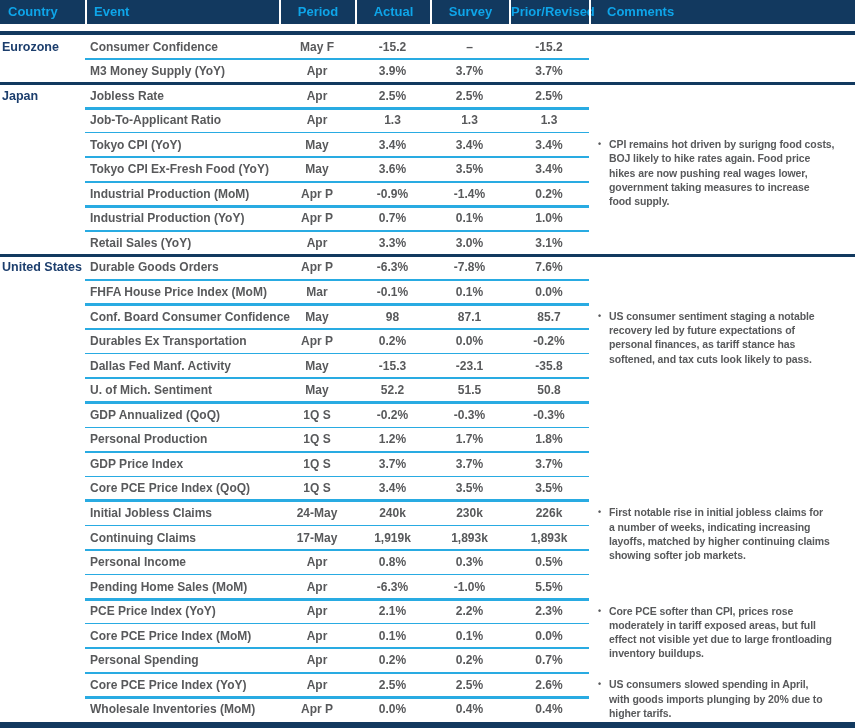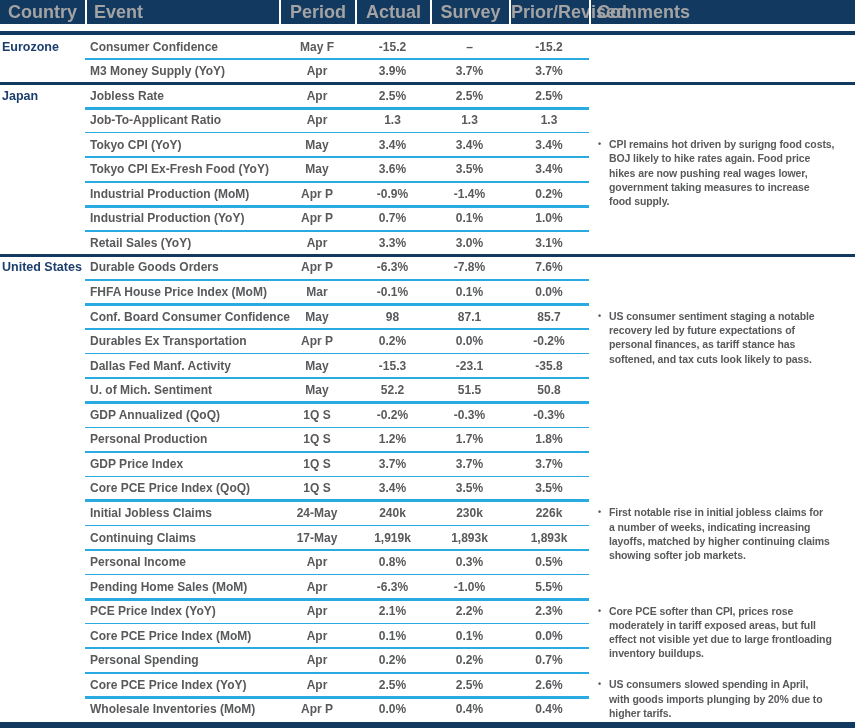"Country" .hcell { color: #a3a3a3 -> #0ea5e9; font-size: 18px -> 13px }
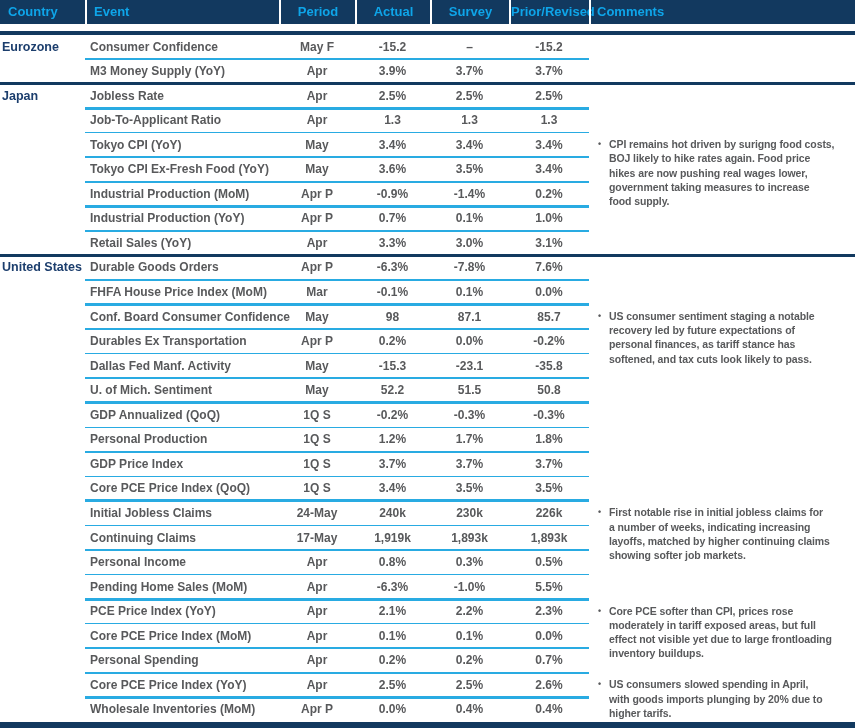"Comments" .h6 { padding-left: 6px -> 16px }
